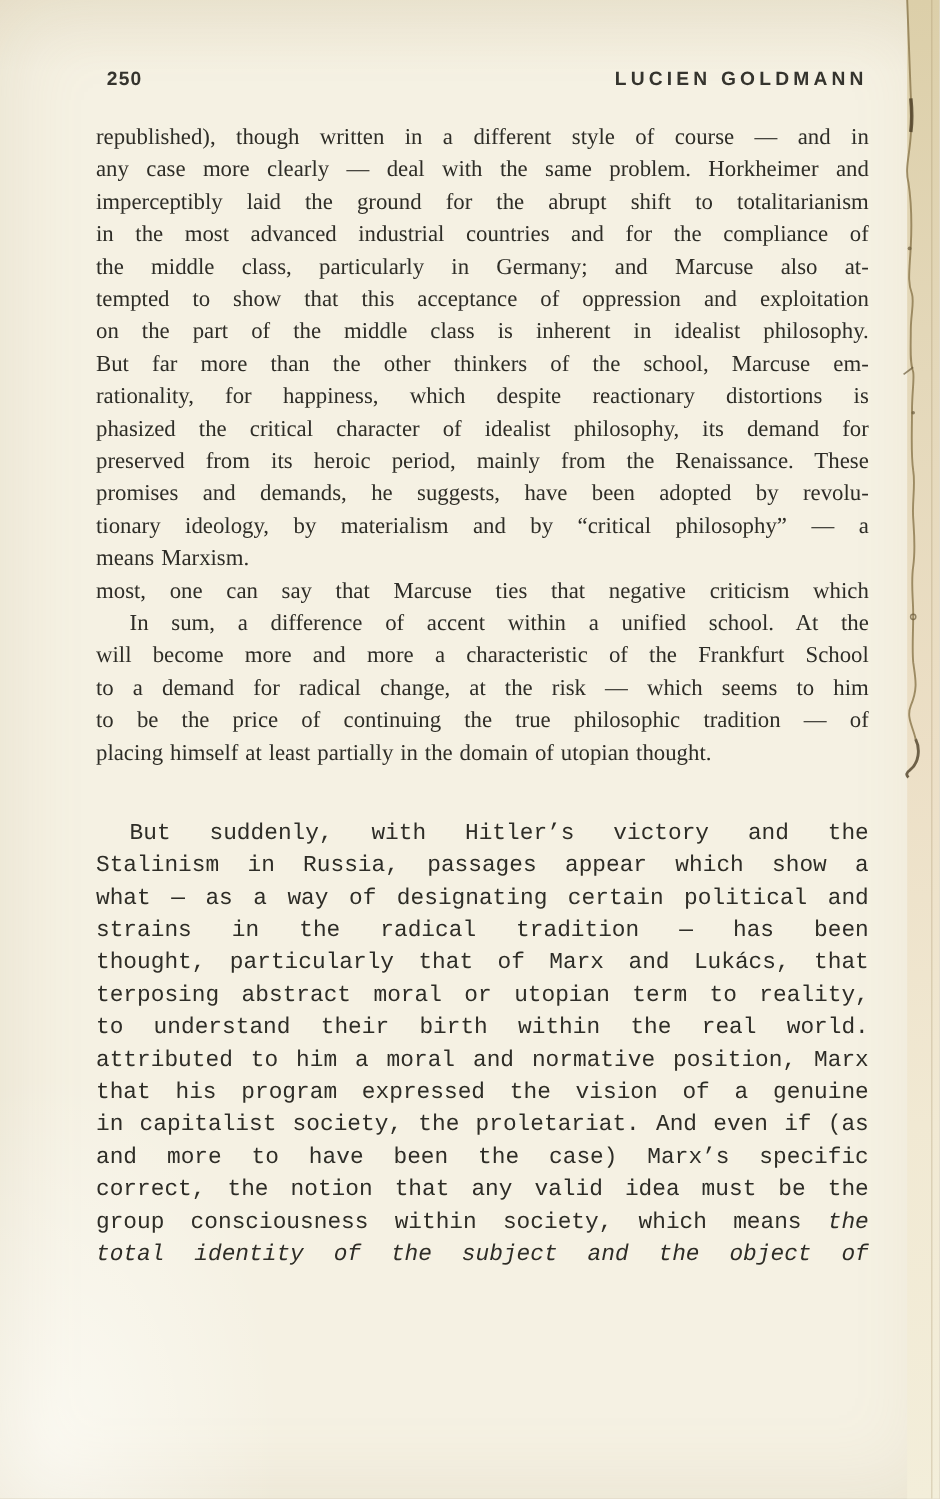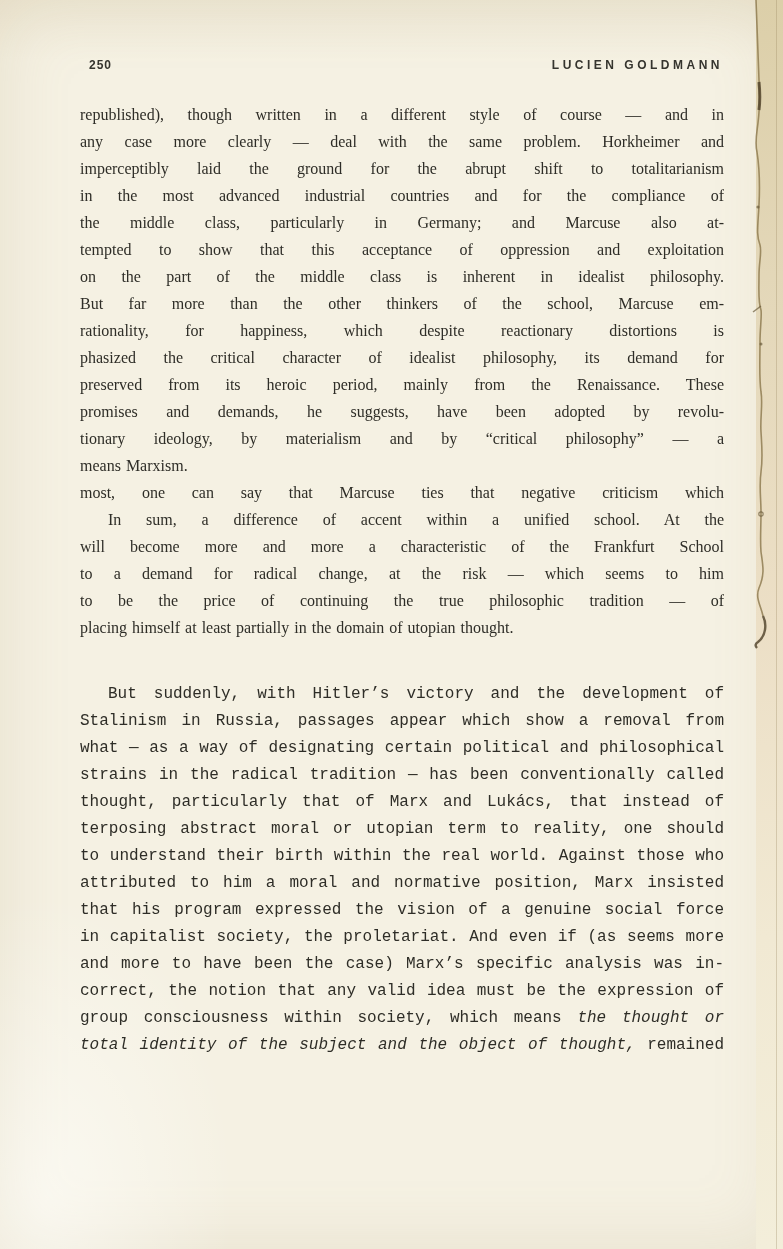"250" .header { font-size: 12px -> 16px }
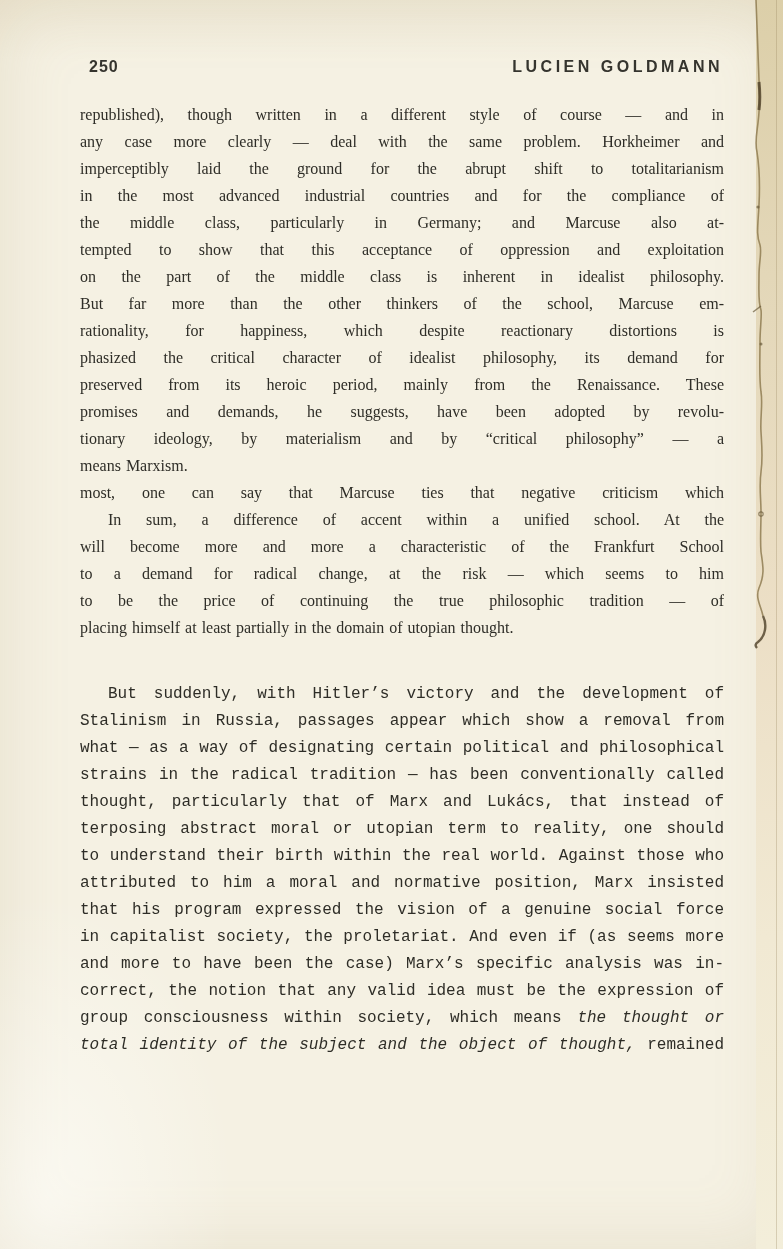"republished), though written in a" .body-text { font-size: 16px -> 19px }
